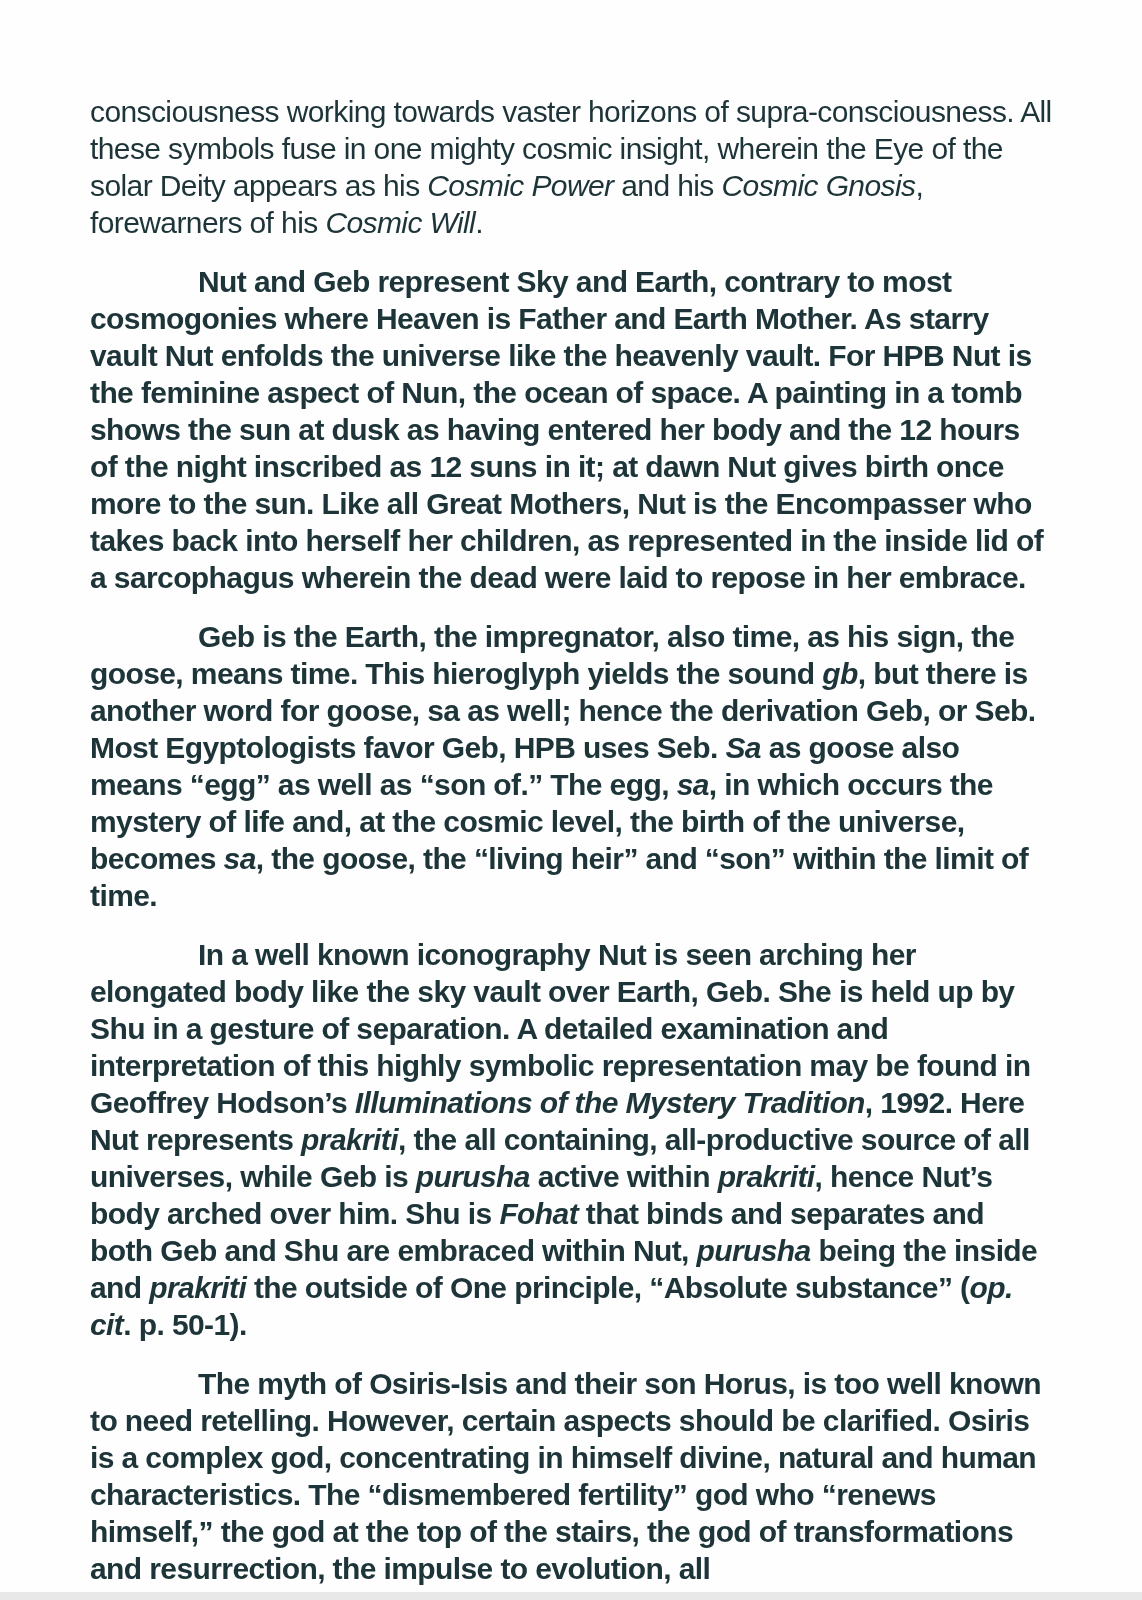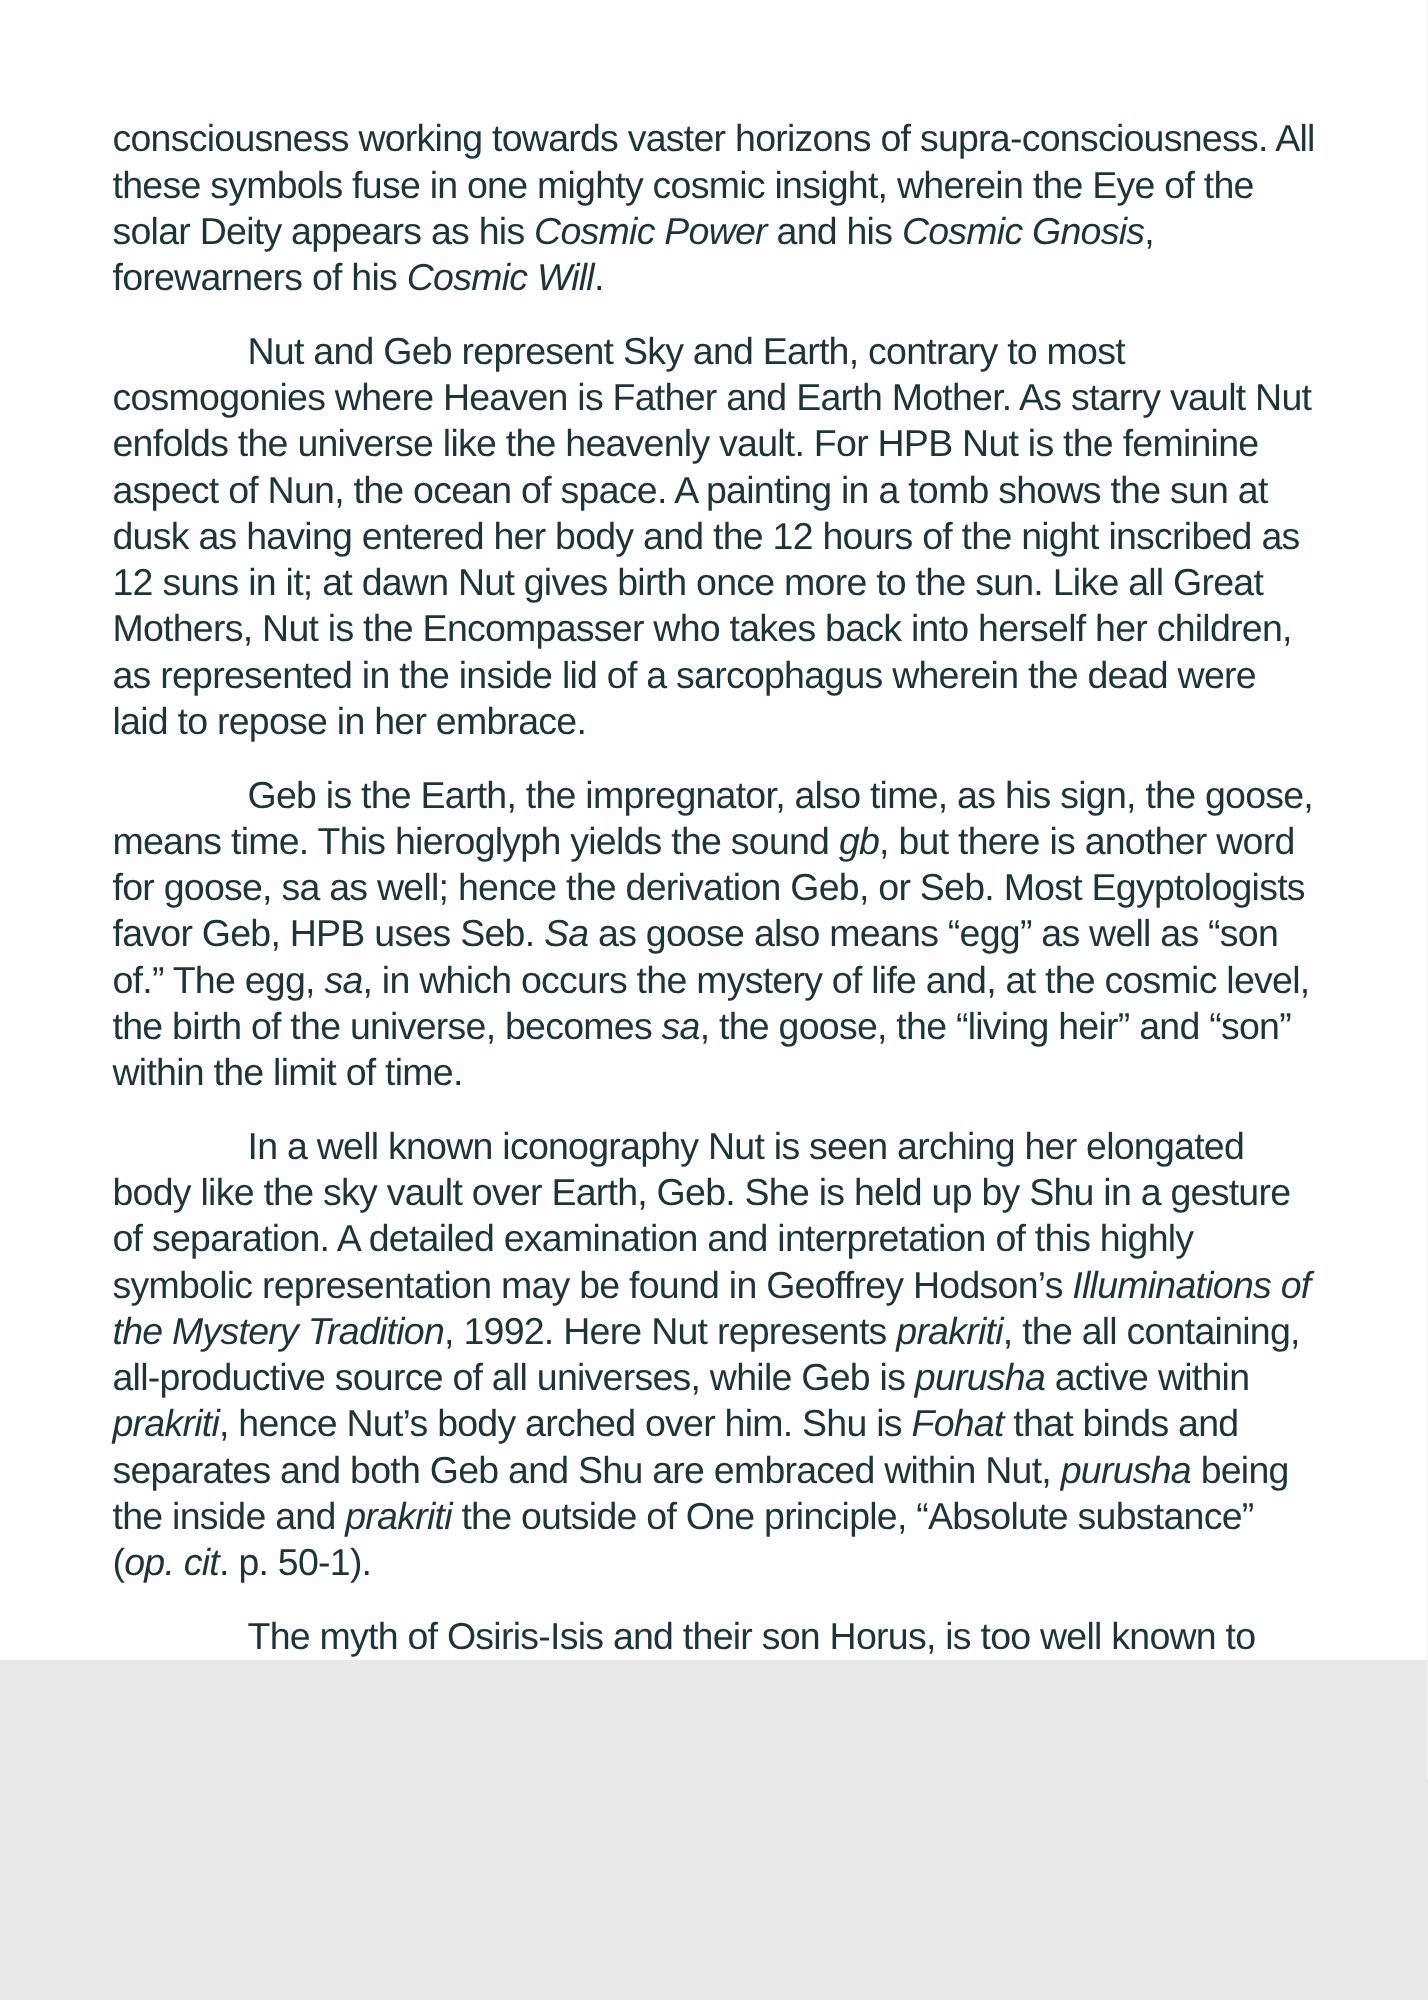"consciousness working towards vaster" .page { height: 1328px -> 1592px }
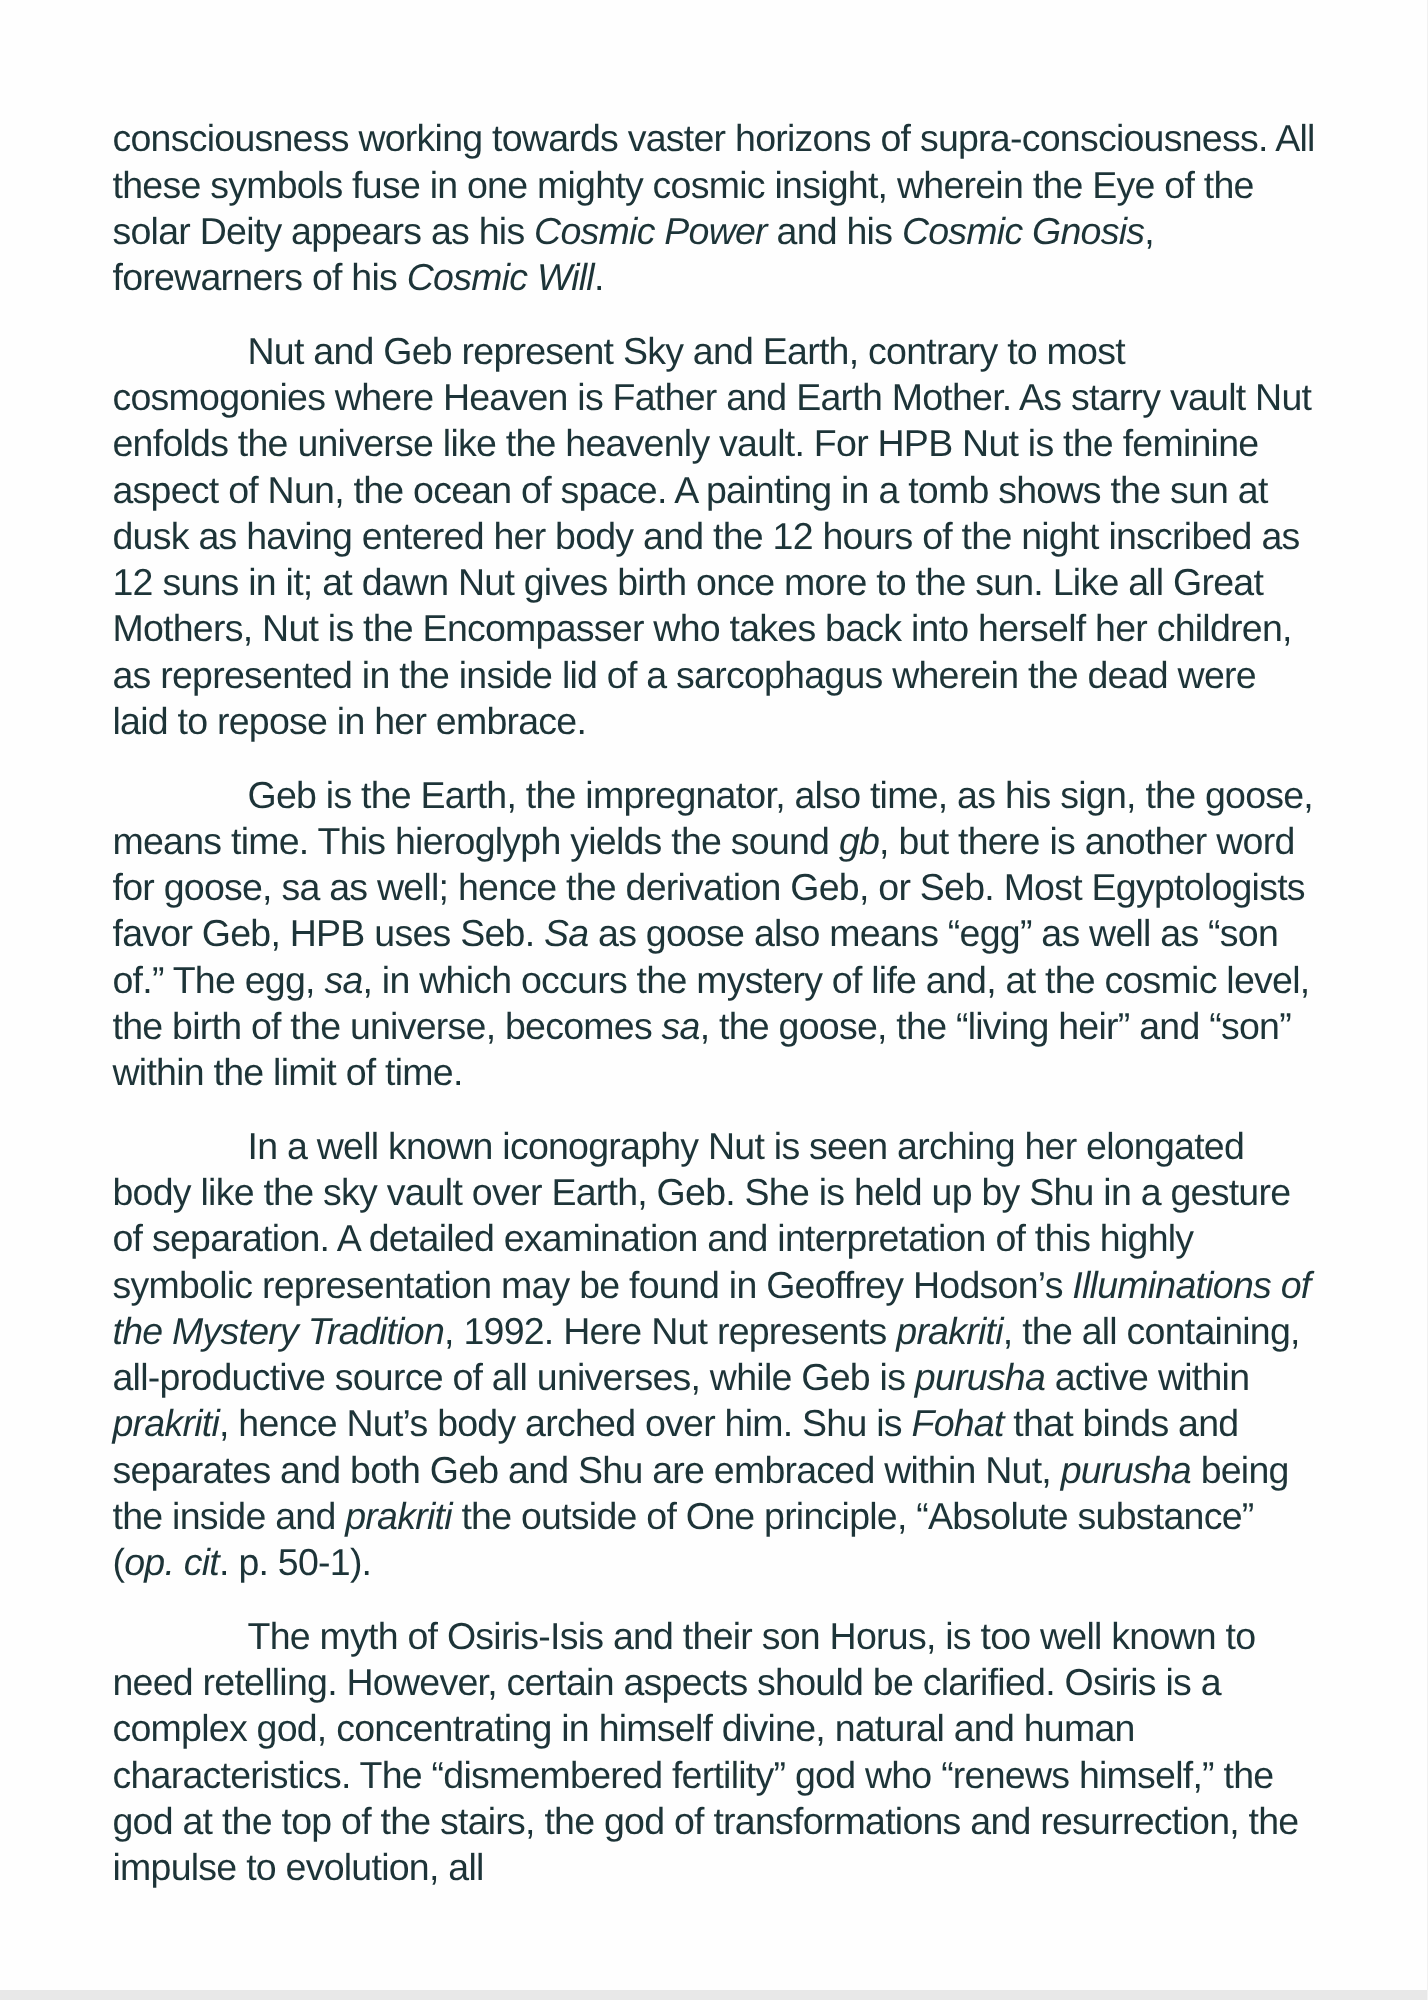"Nut and Geb represent Sky" .text-block p.indent { font-weight: none -> bold }
